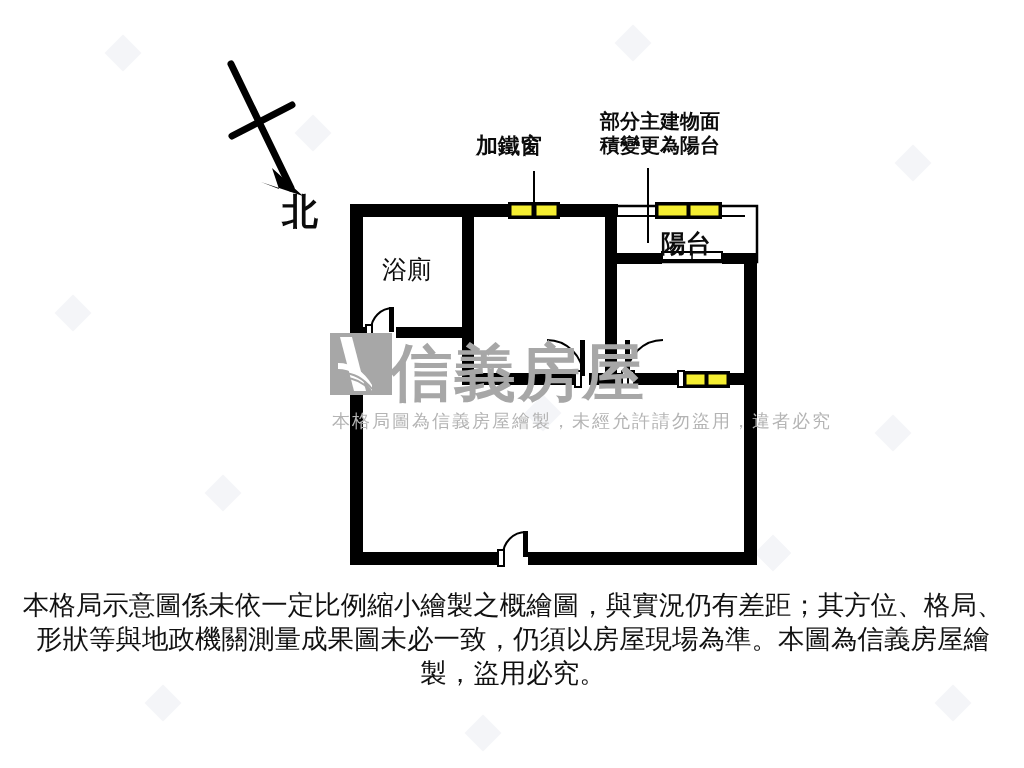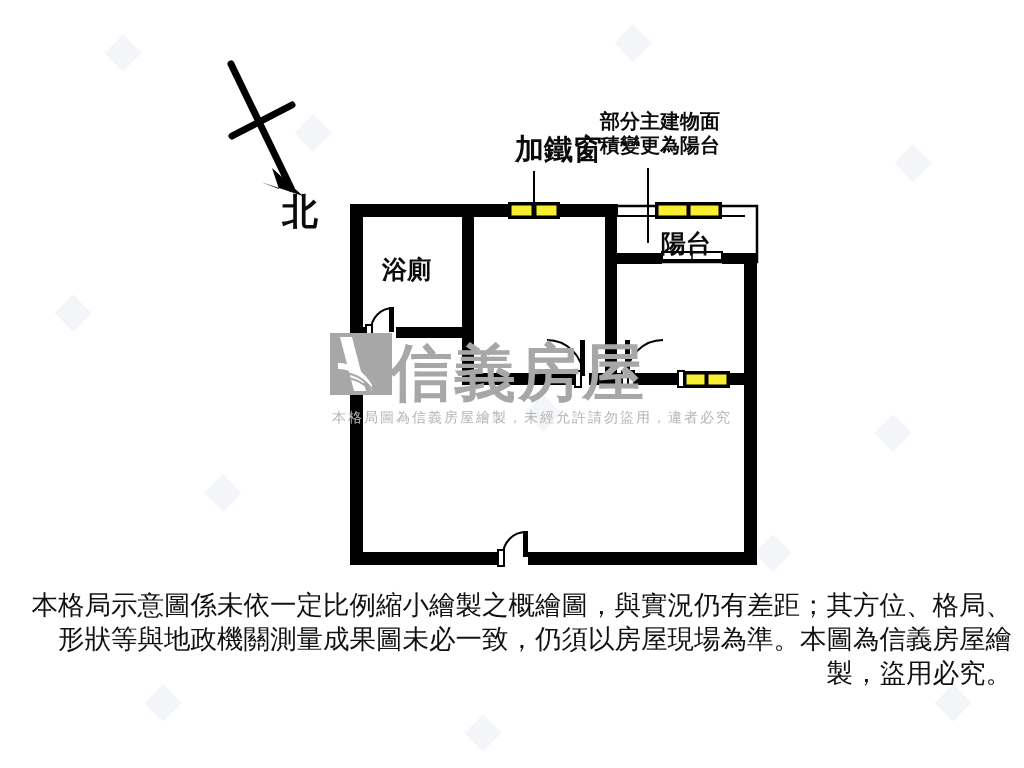"加鐵窗" #label-iron-window { font-size: 29px -> 22px; margin-left: 39px -> none }
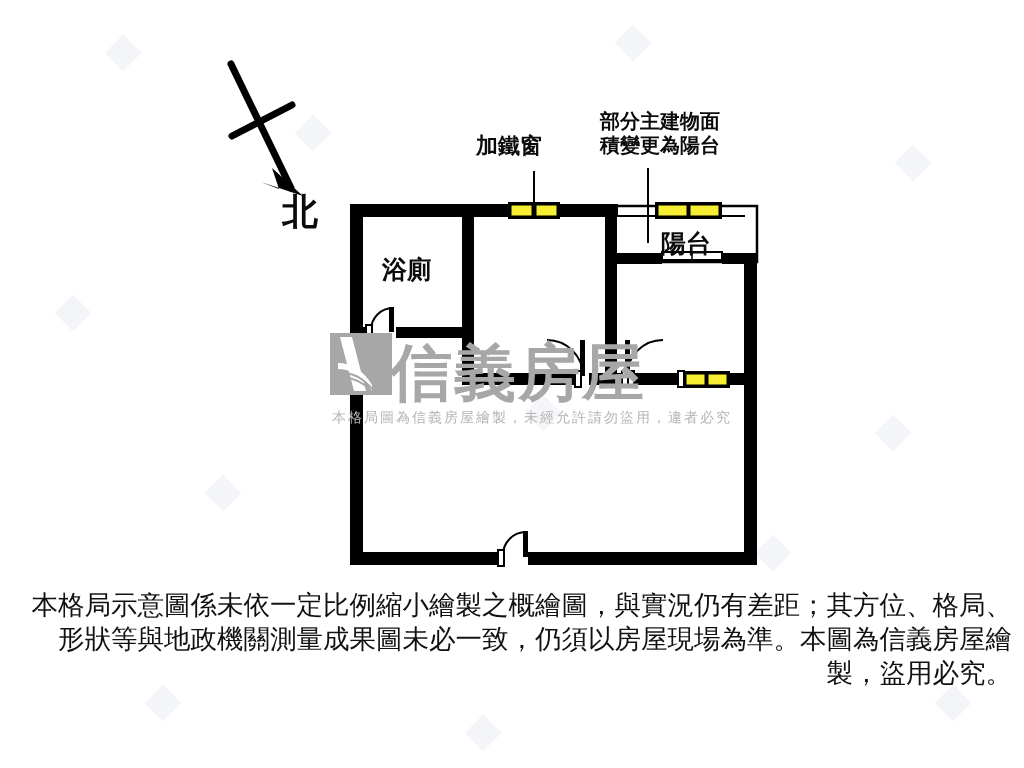"浴廁" #label-bath { font-weight: 700 -> 400 }
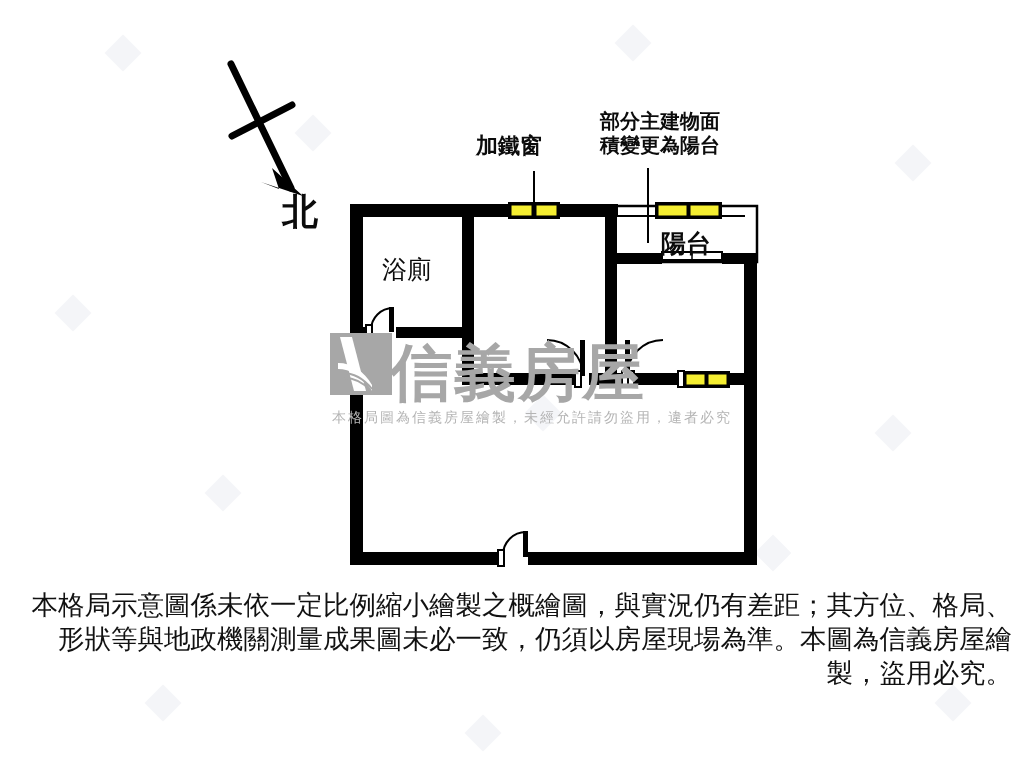"本格局圖為信義房屋繪製，未經允許請勿盜用，違者必究" #watermark-sub { font-size: 14px -> 18px }
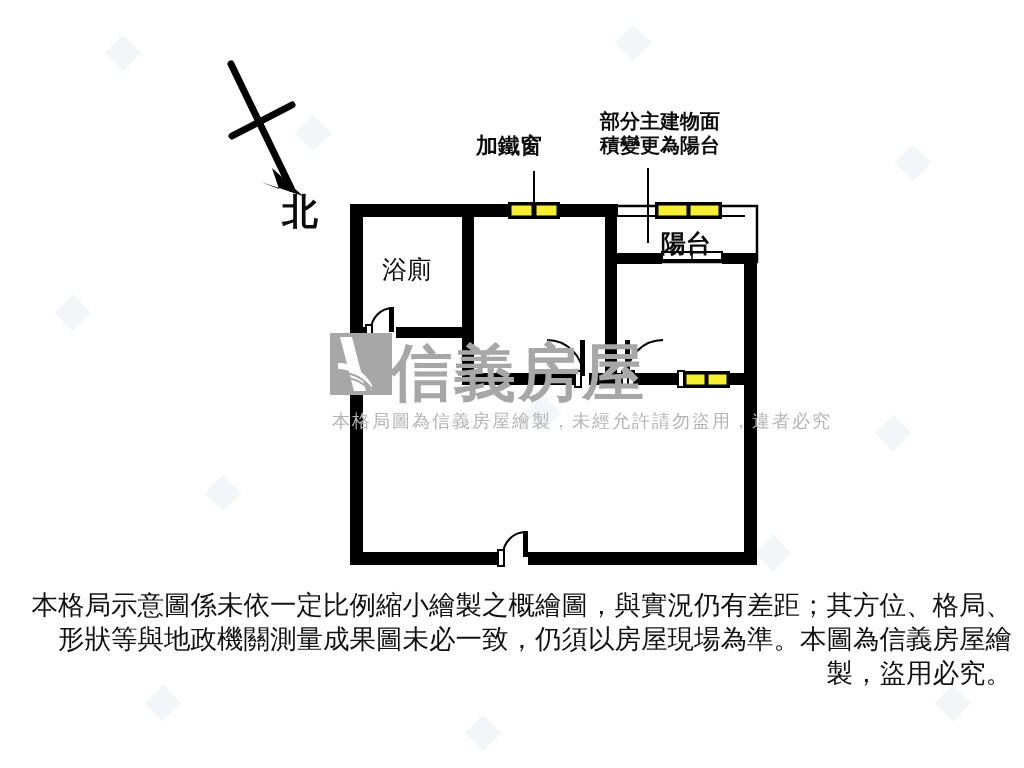"本格局示意圖係未依一定比例縮小繪製之概繪圖，與實況仍有差距；其方位、格局、形狀等" #disclaimer { text-align: right -> center }
